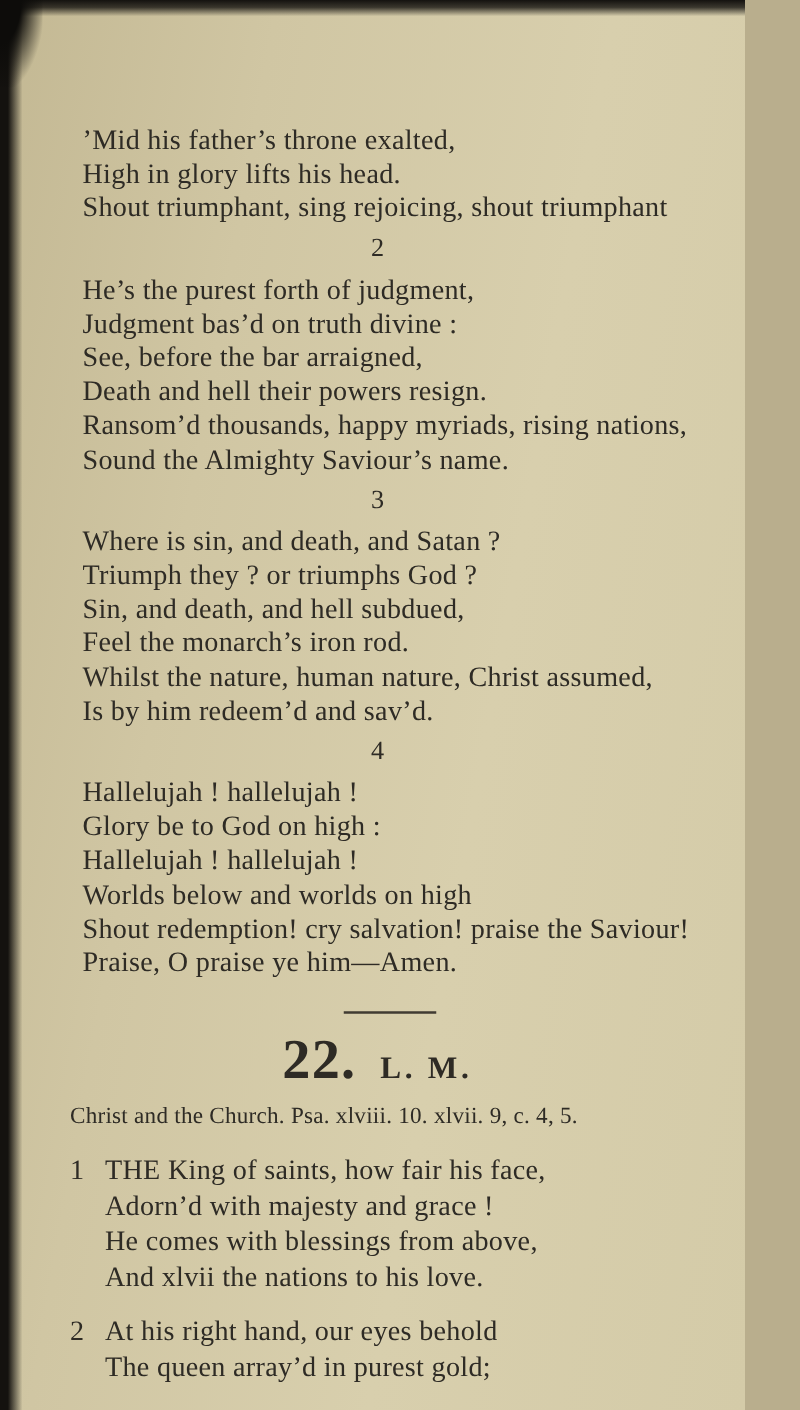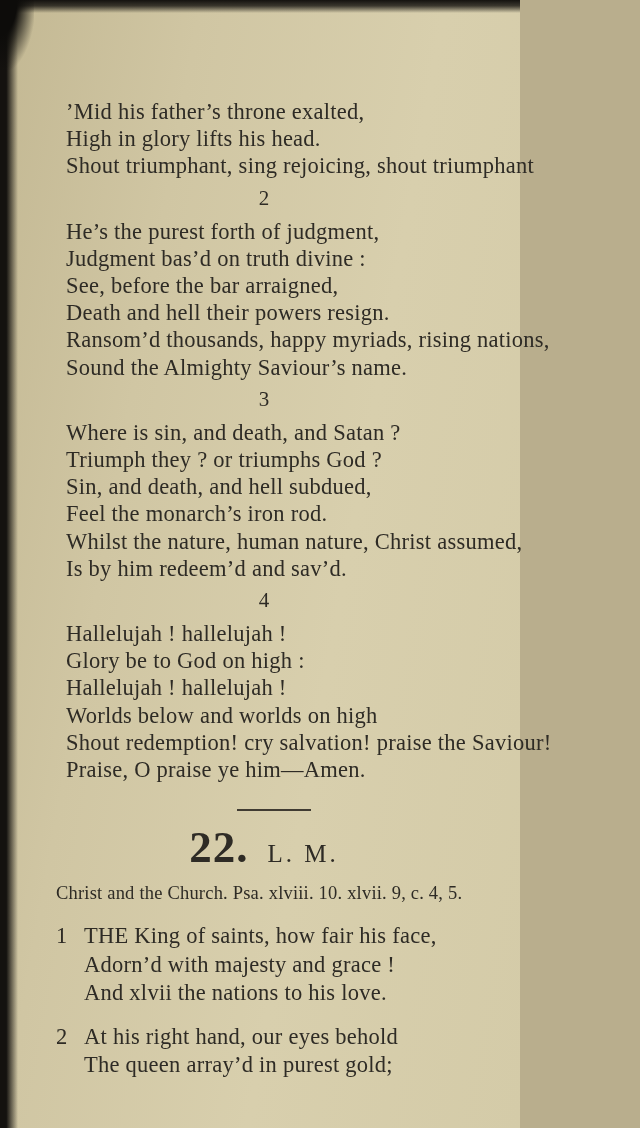"’Mid his father’s throne exalted," .scan { width: 520px -> 596px }
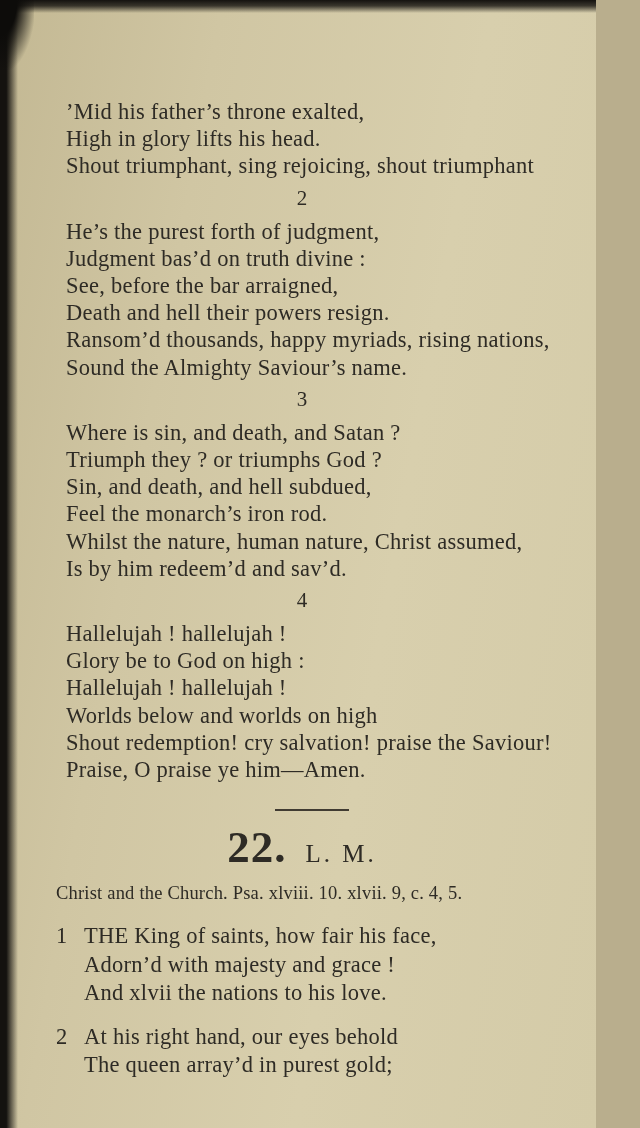"L. M." .hymn-meter { font-weight: 400 -> 700 }
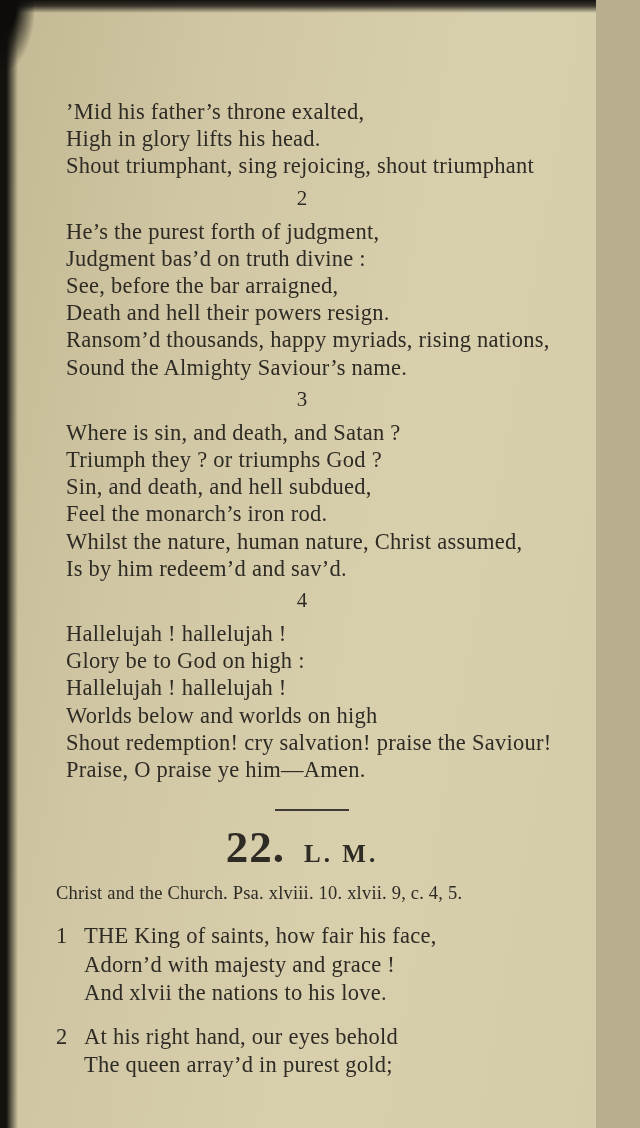"He comes with blessings from" p.line { html: none -> <p>He comes with blessings from above,</p> }
